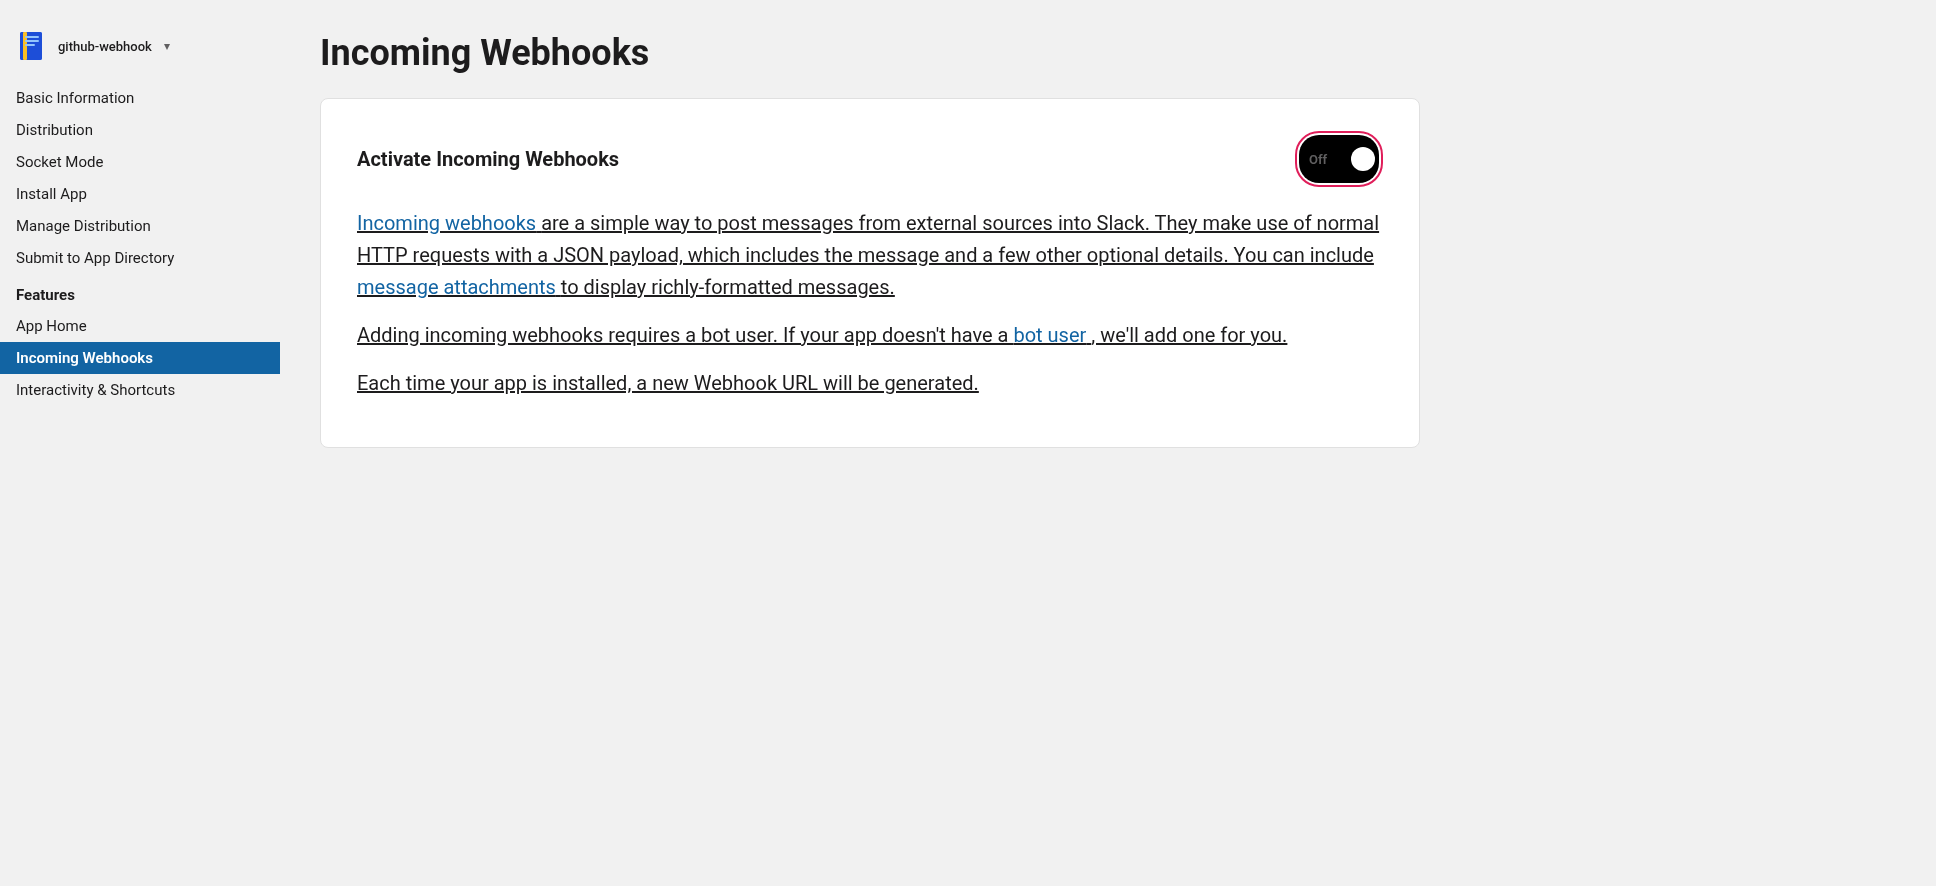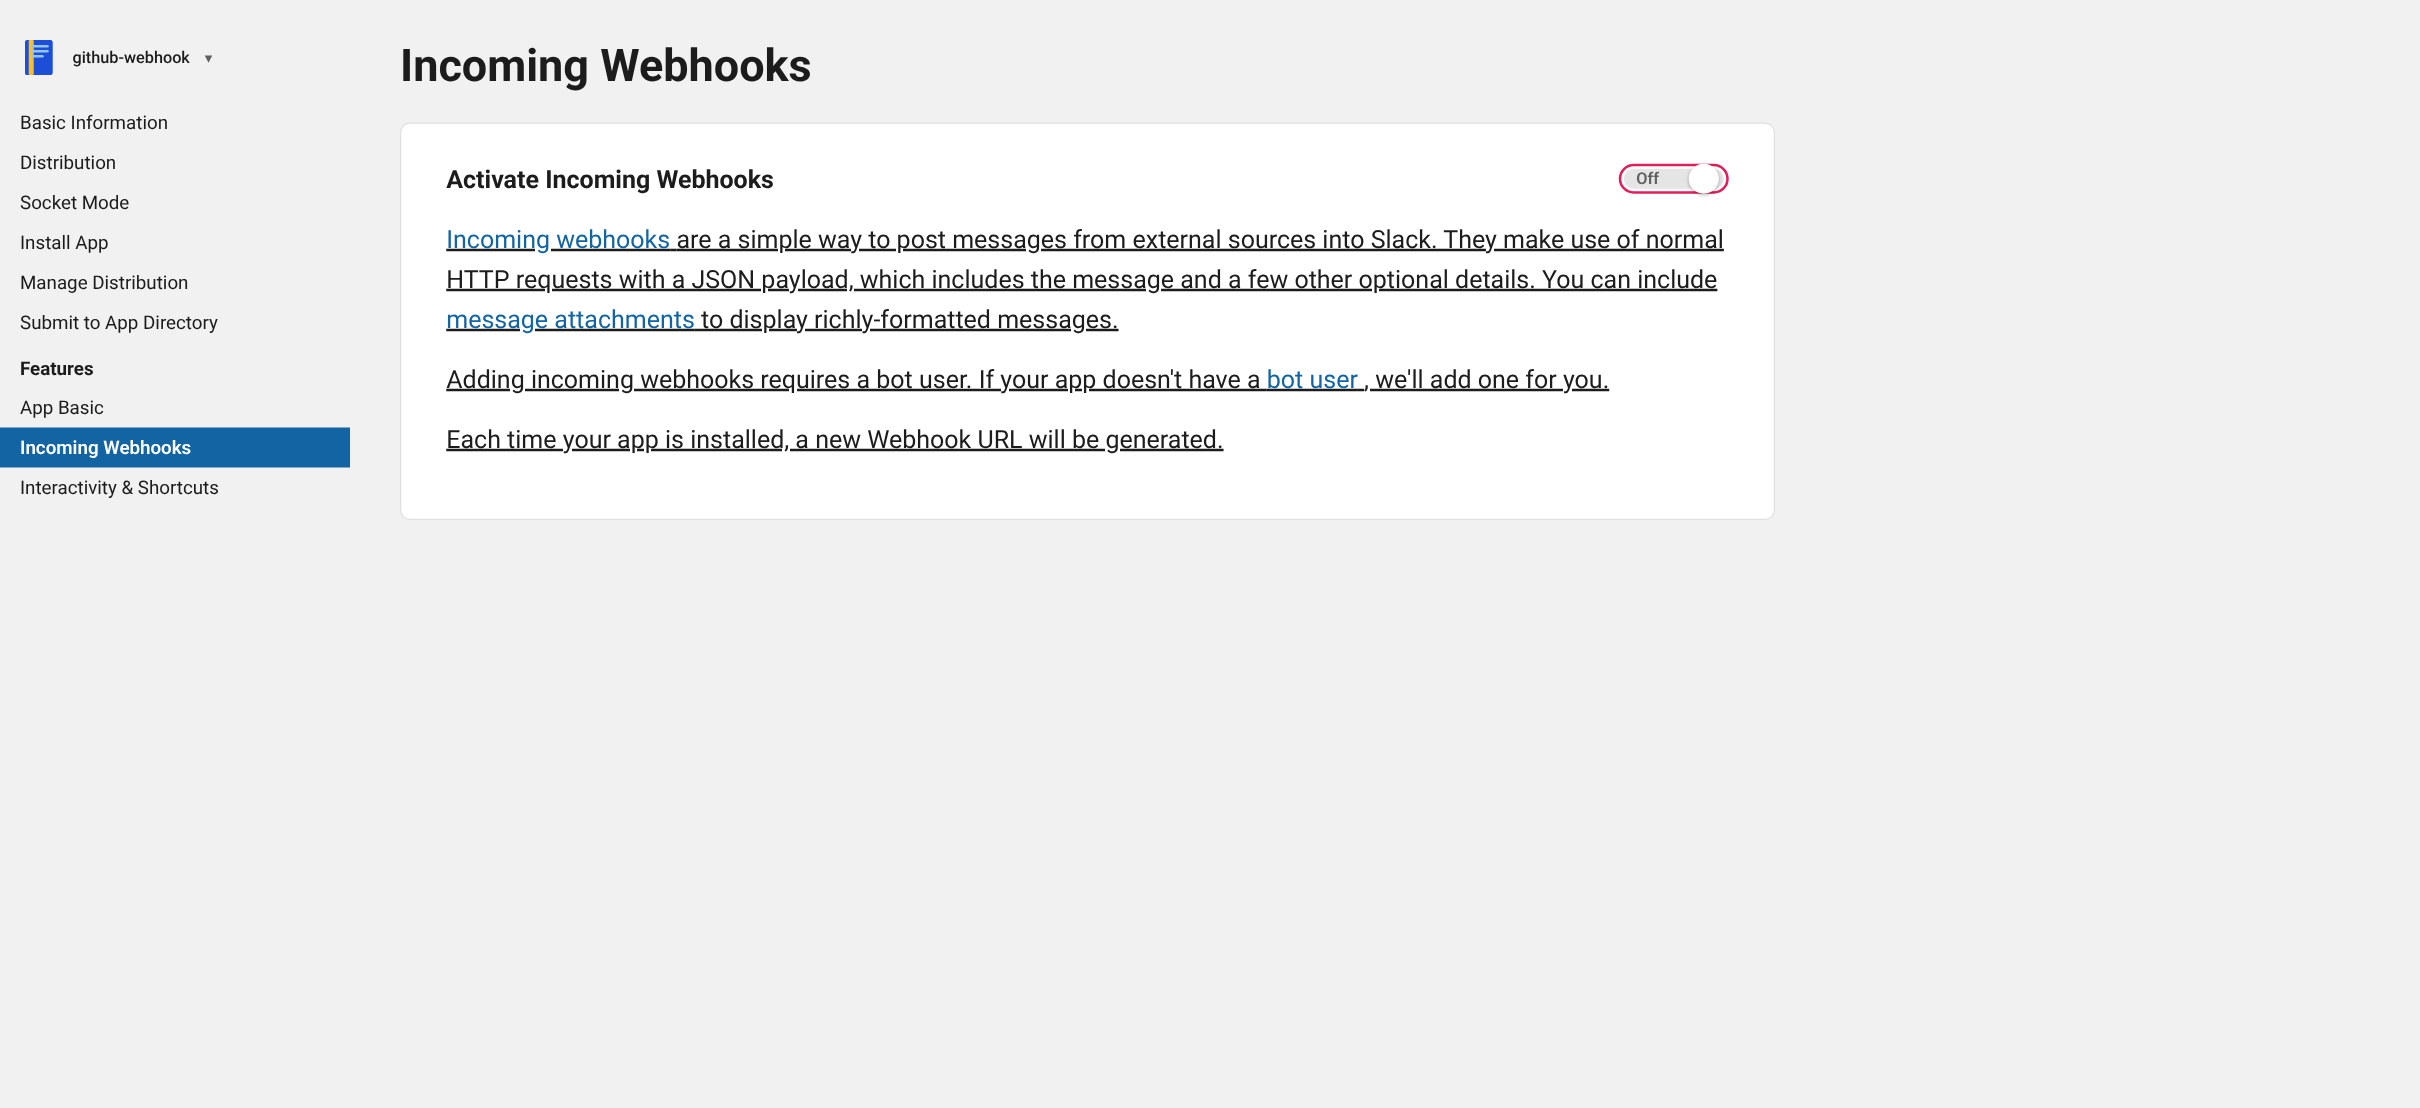"Off" .toggle-track { background-color: #e5e5e5 -> #000000; height: 16px -> 48px }
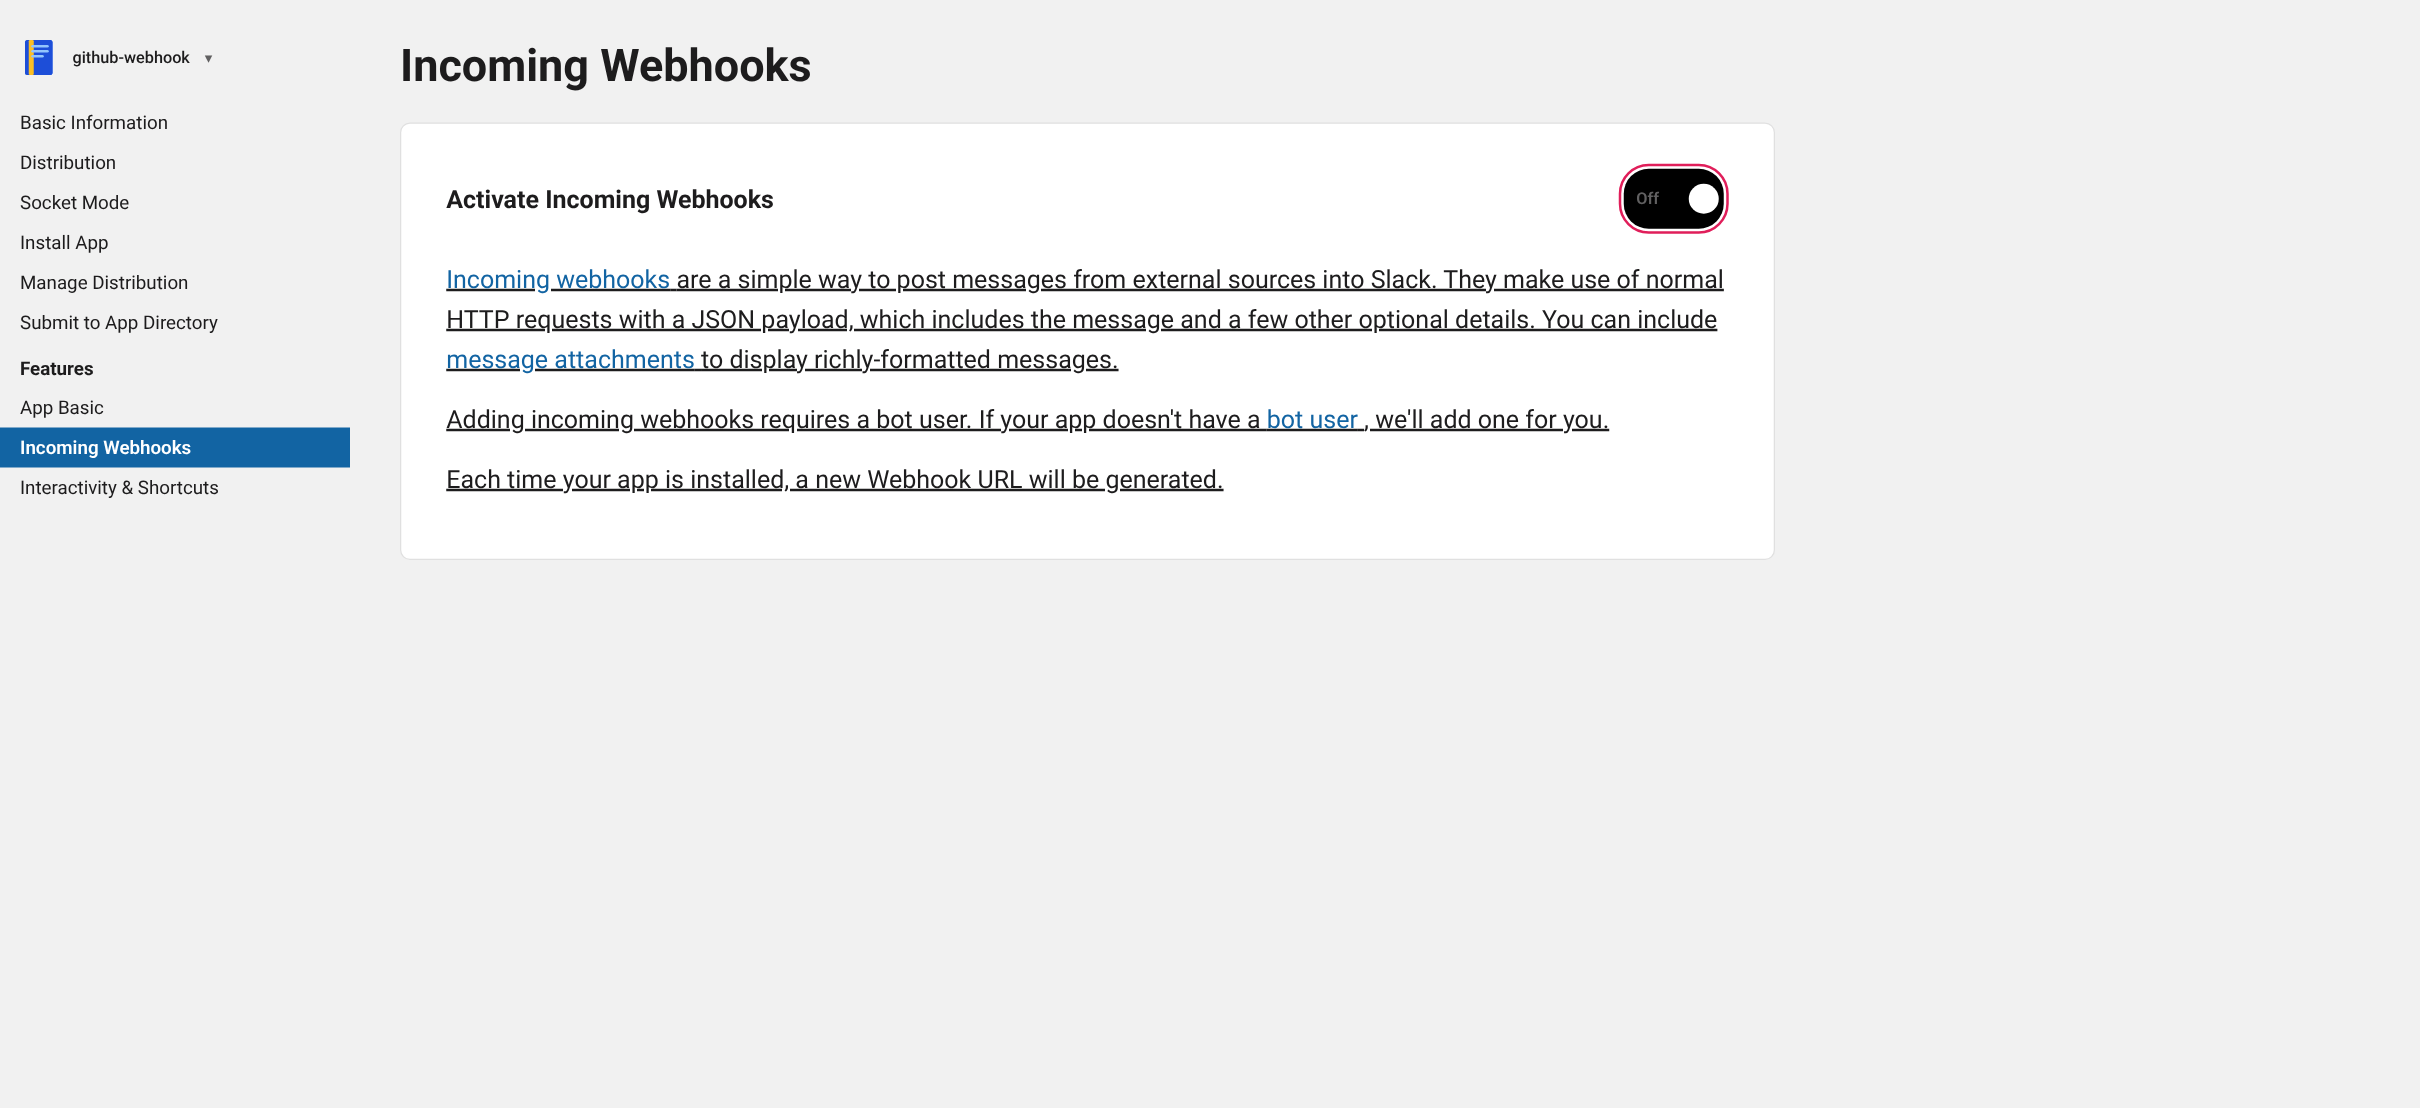"App Basic" a.sidebar-item { text: Basic -> Home }
